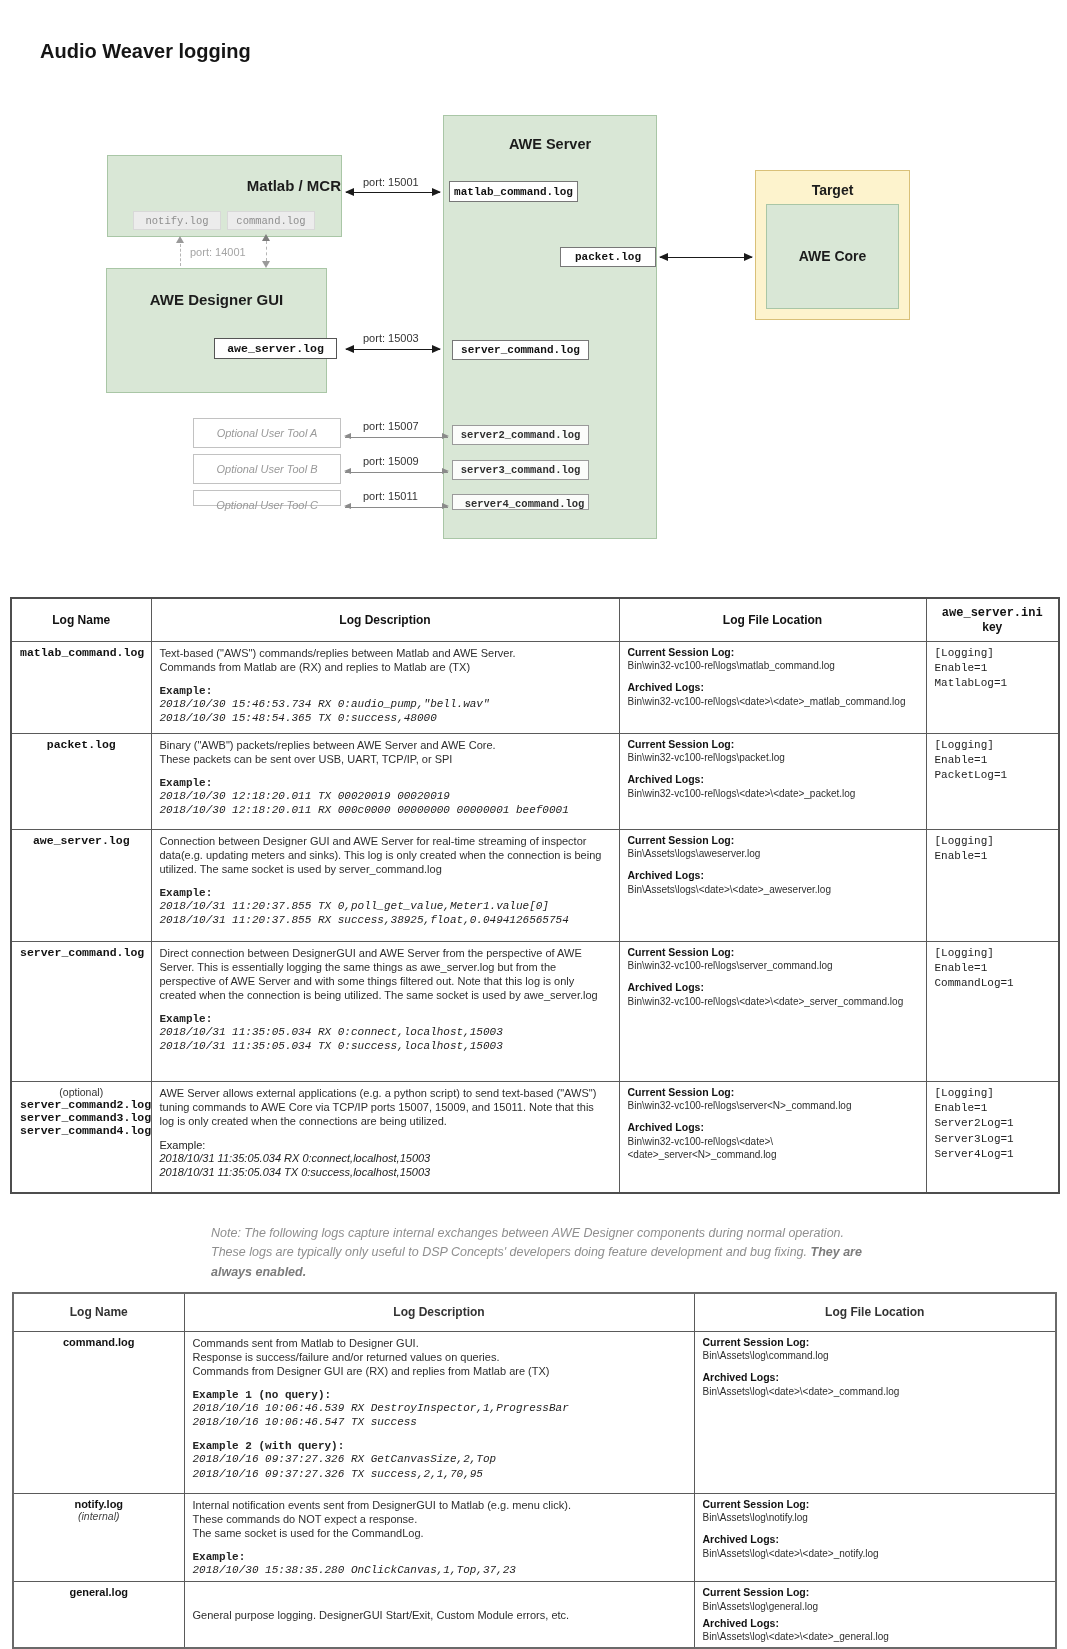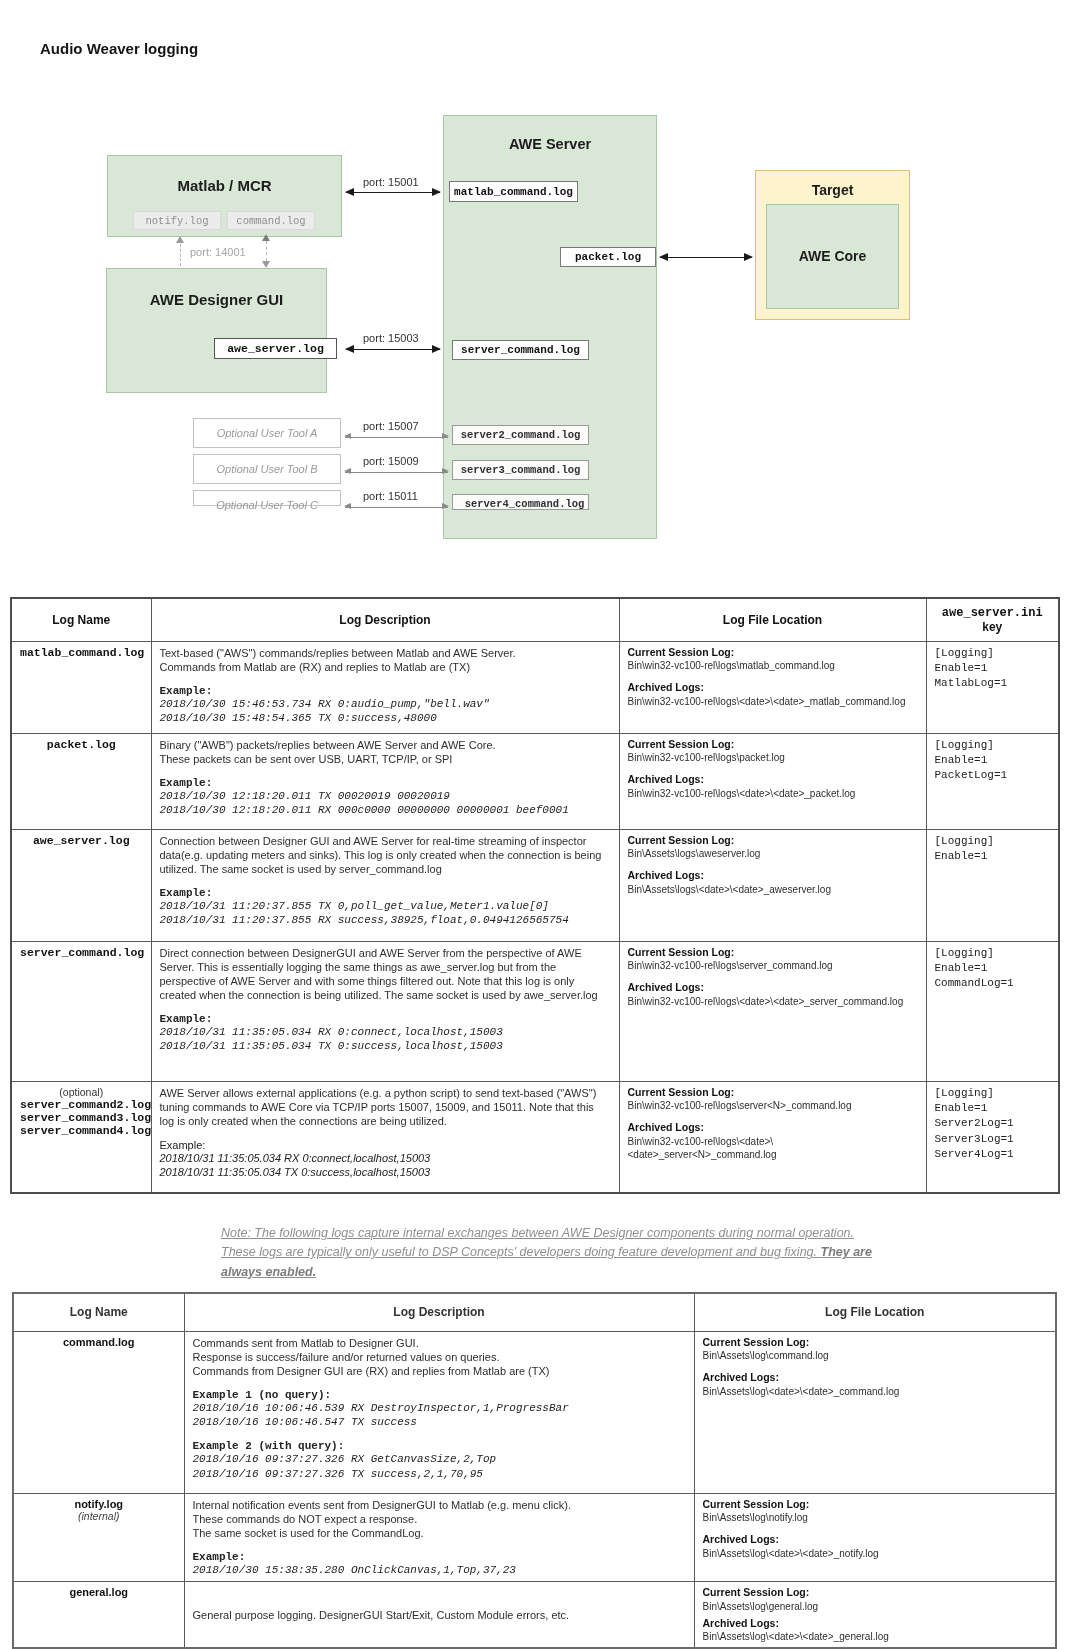"Audio Weaver logging" #page-title { font-size: 15px -> 20px }
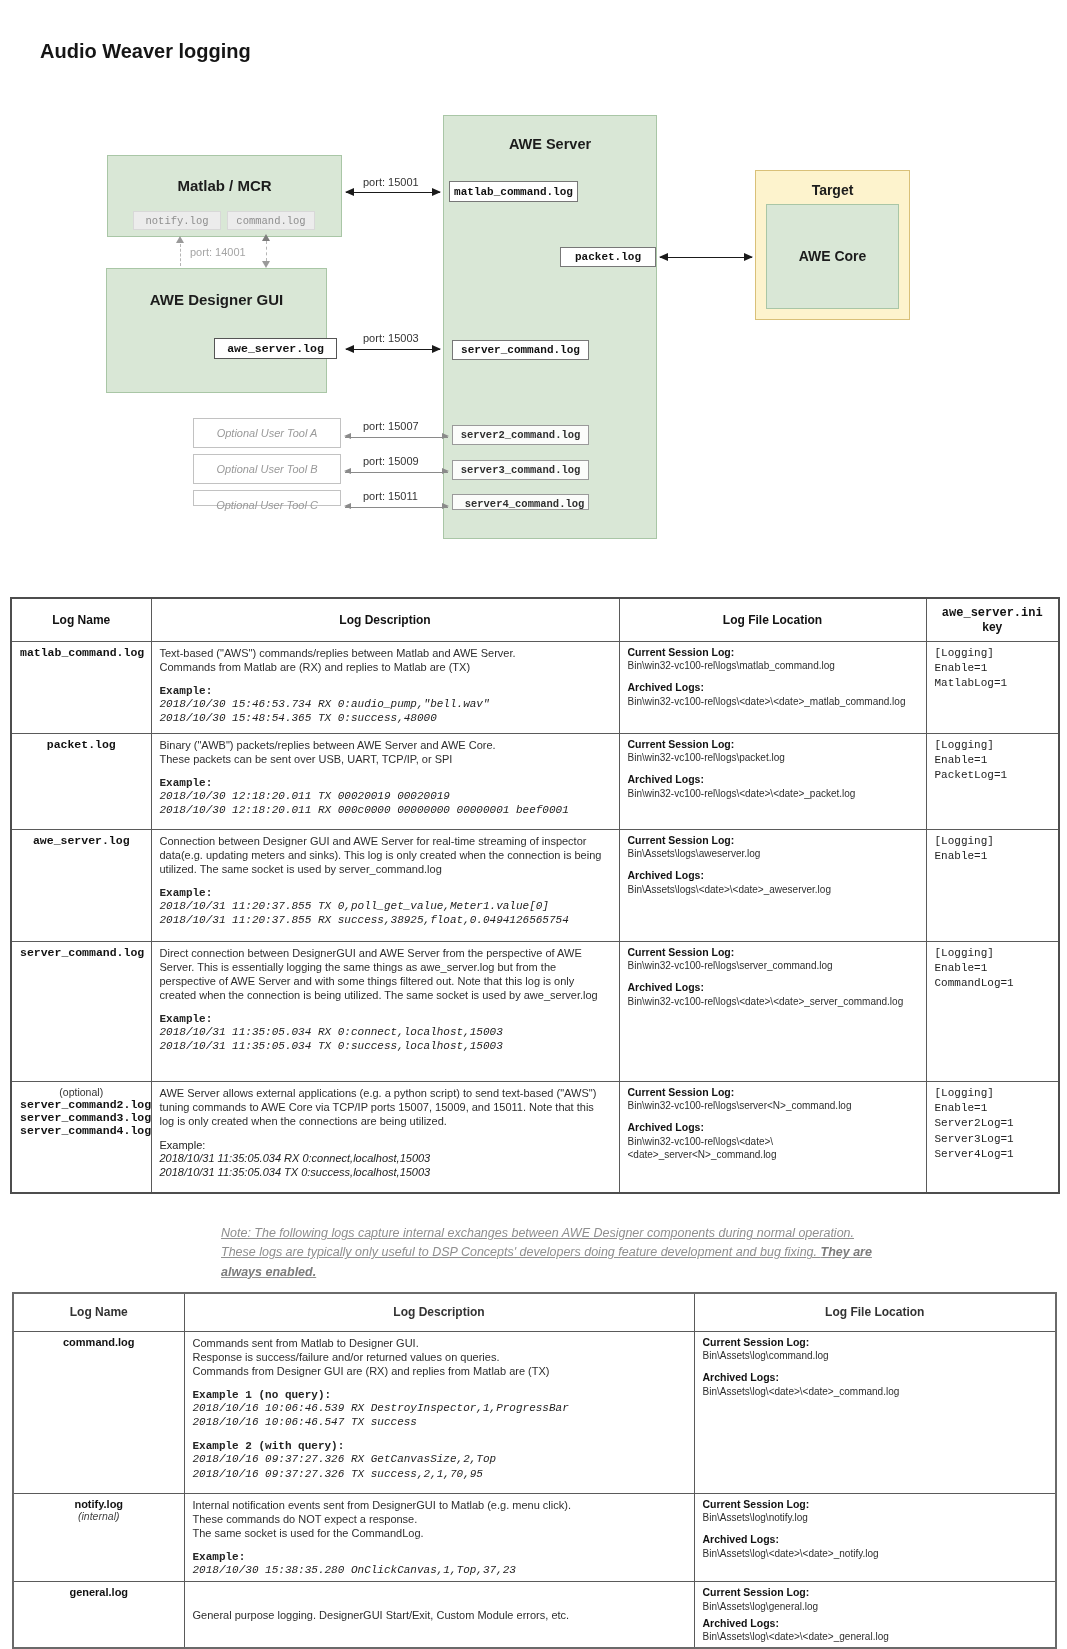"Matlab / MCR" div.box-title { text-align: none -> right }
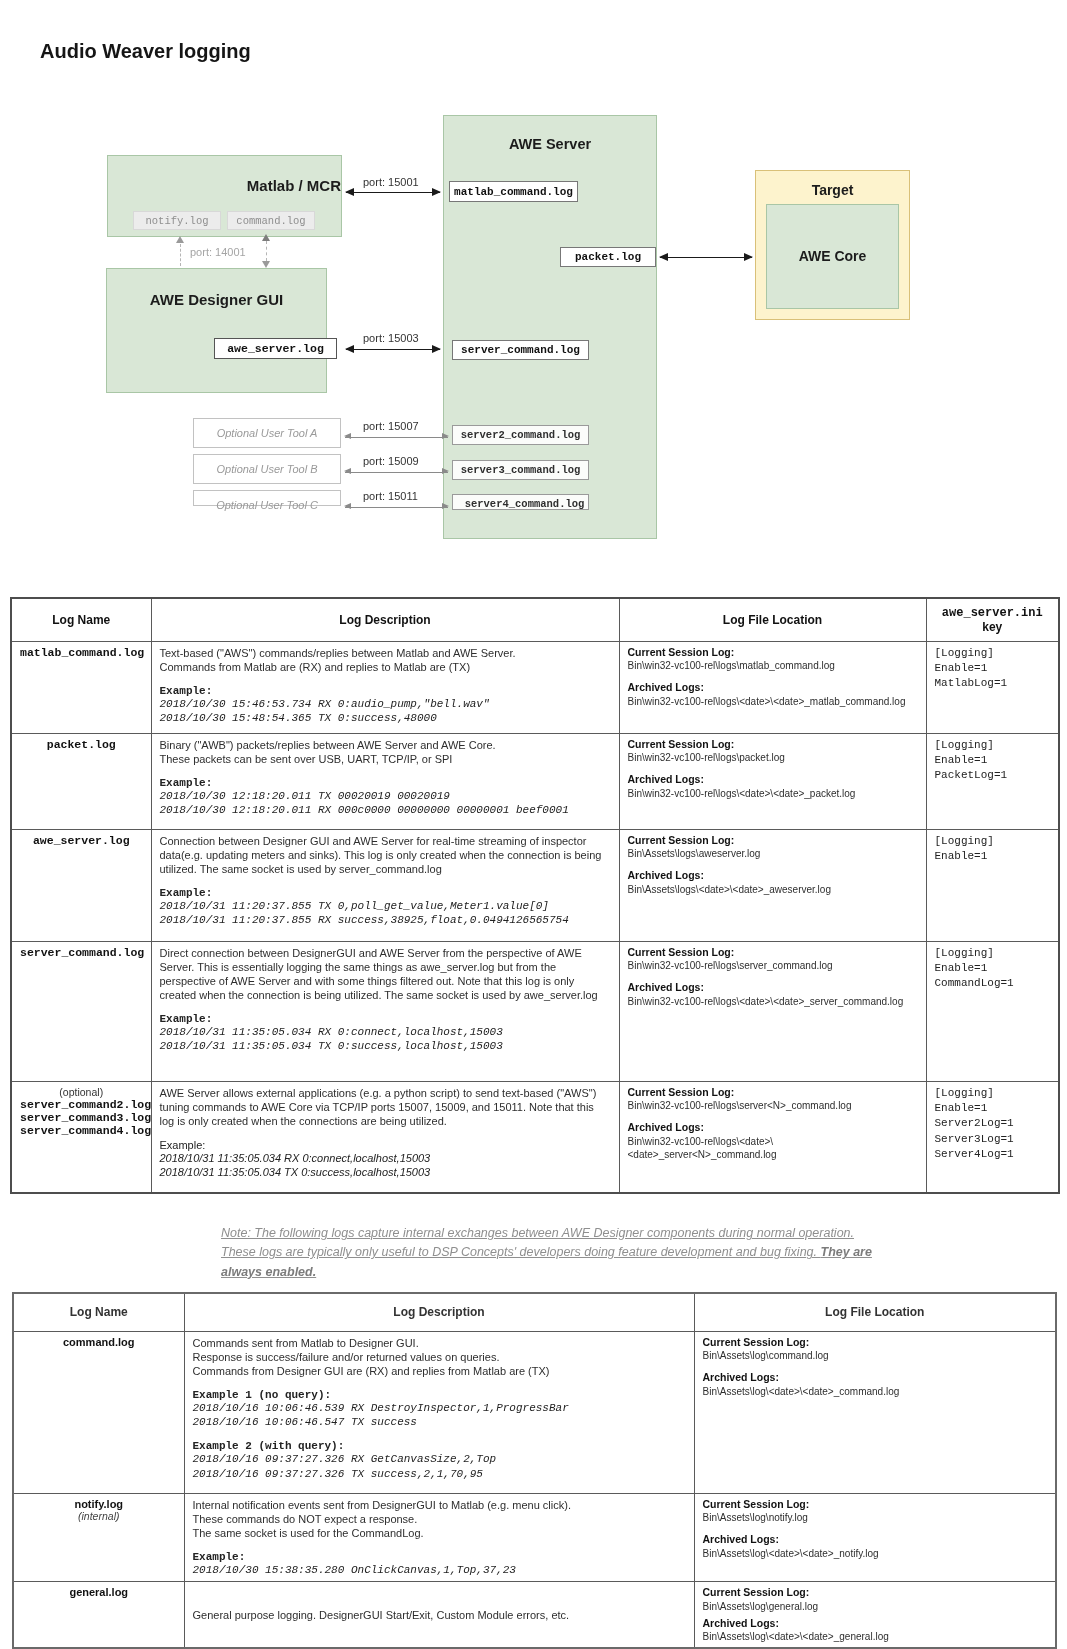"Note: The following logs capture" div.abs { left: 221px -> 211px; text-decoration: underline -> none }
